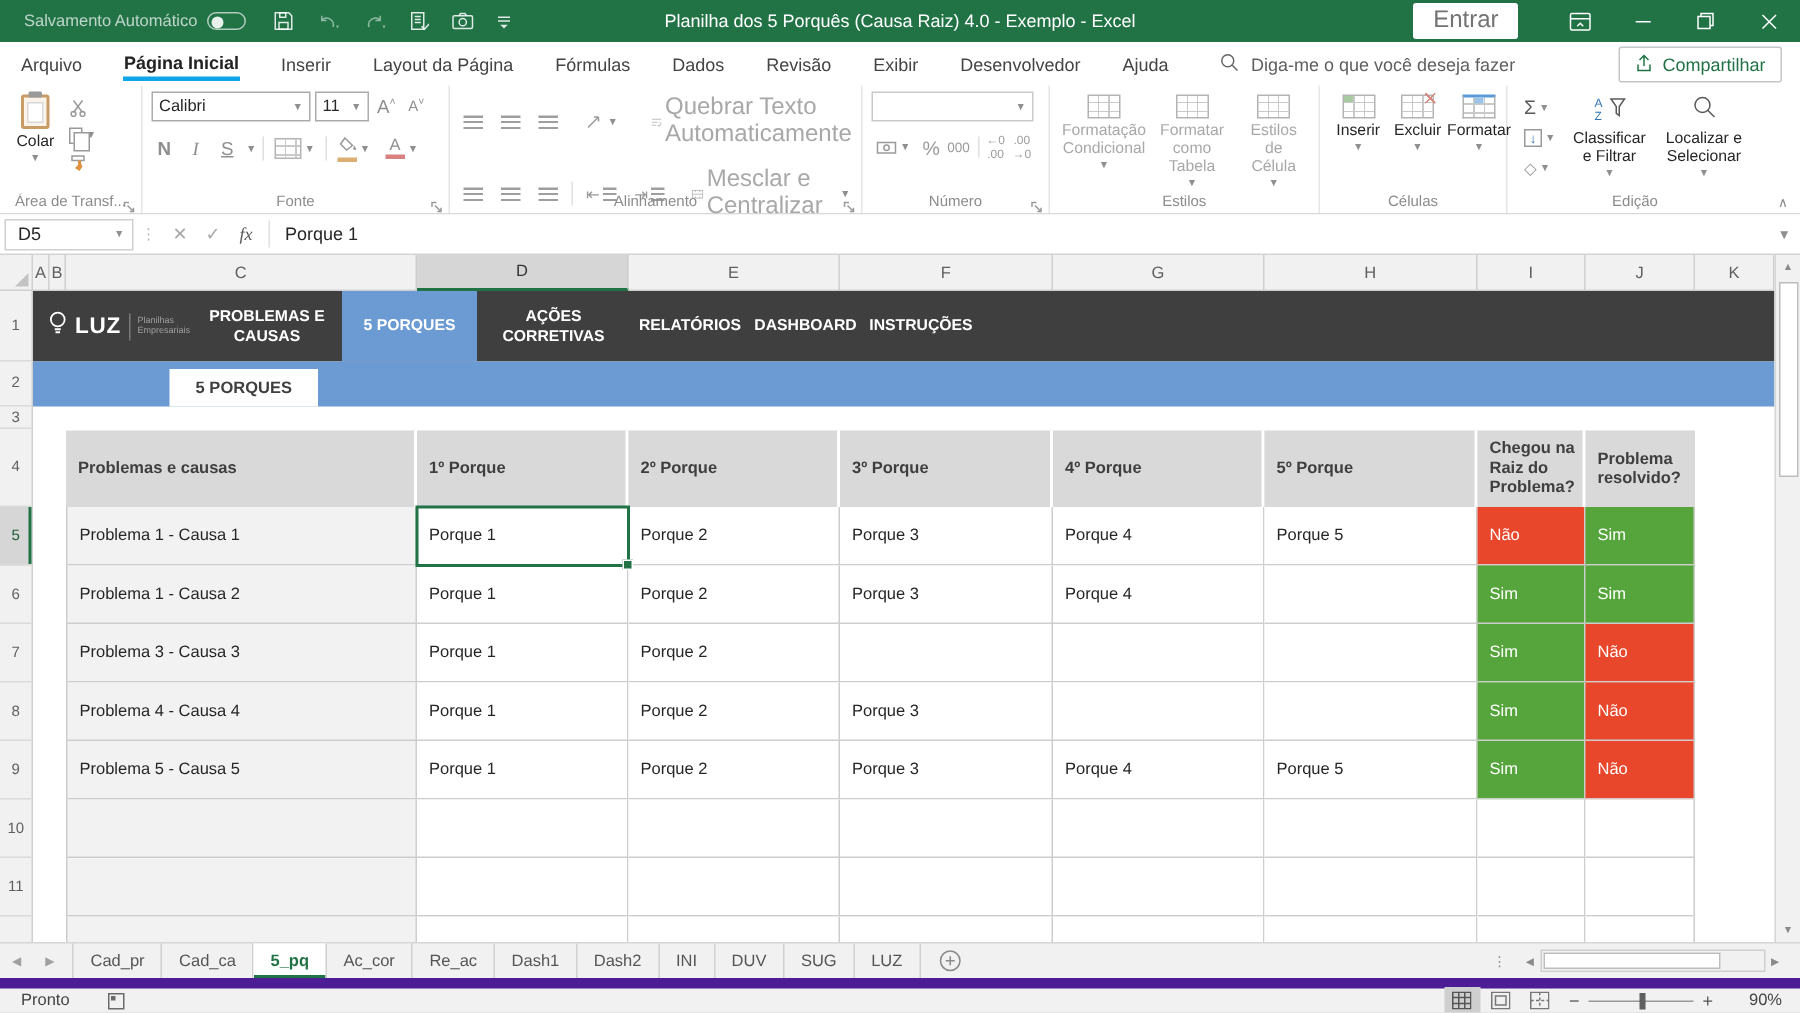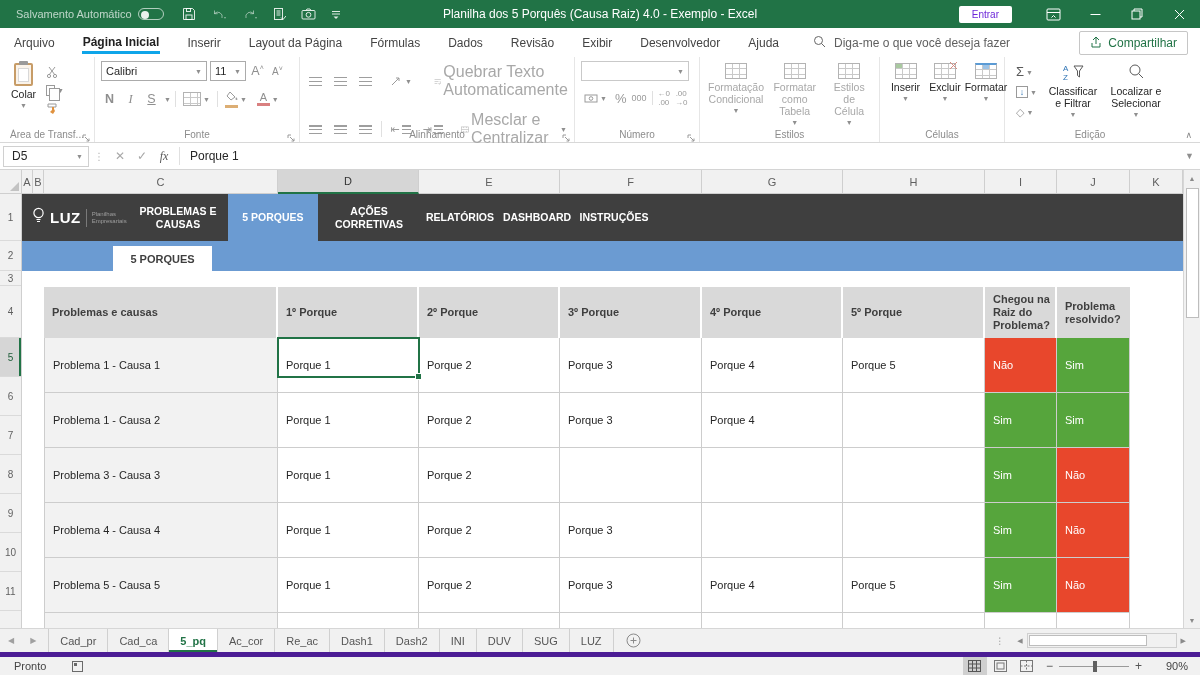"Entrar" .entrar { color: #6d28d9 -> #737373; font-size: 10px -> 16px }
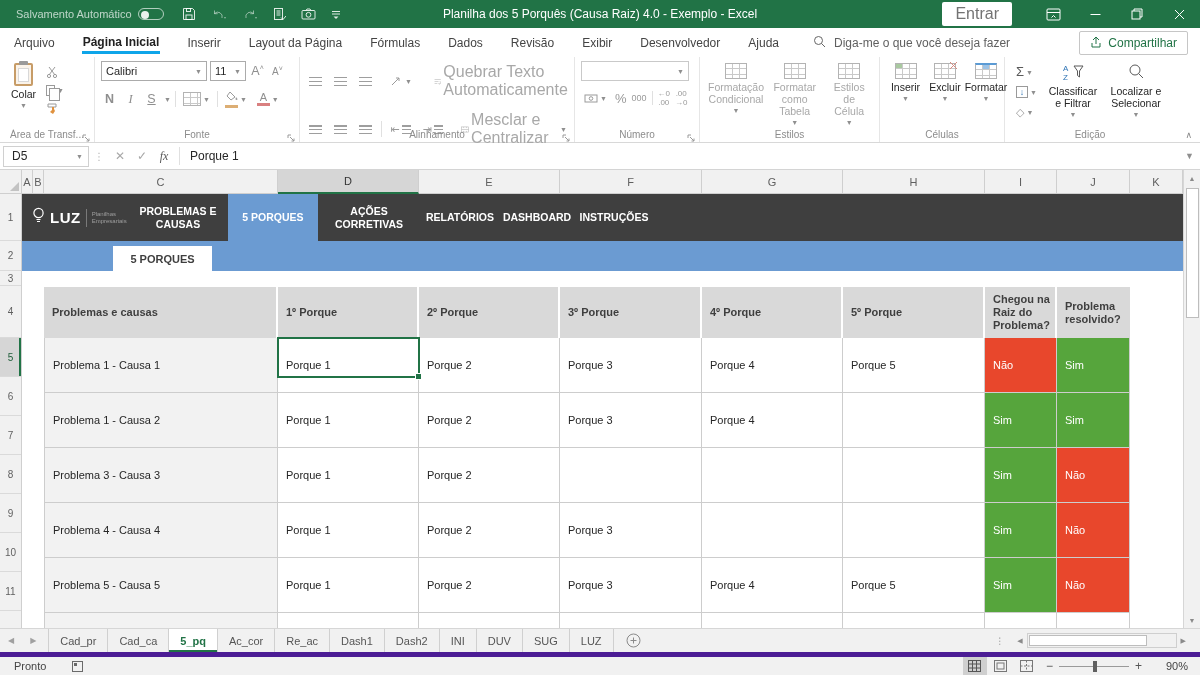"Problema 1 - Causa 1" .trow { height: 55px -> 39px }
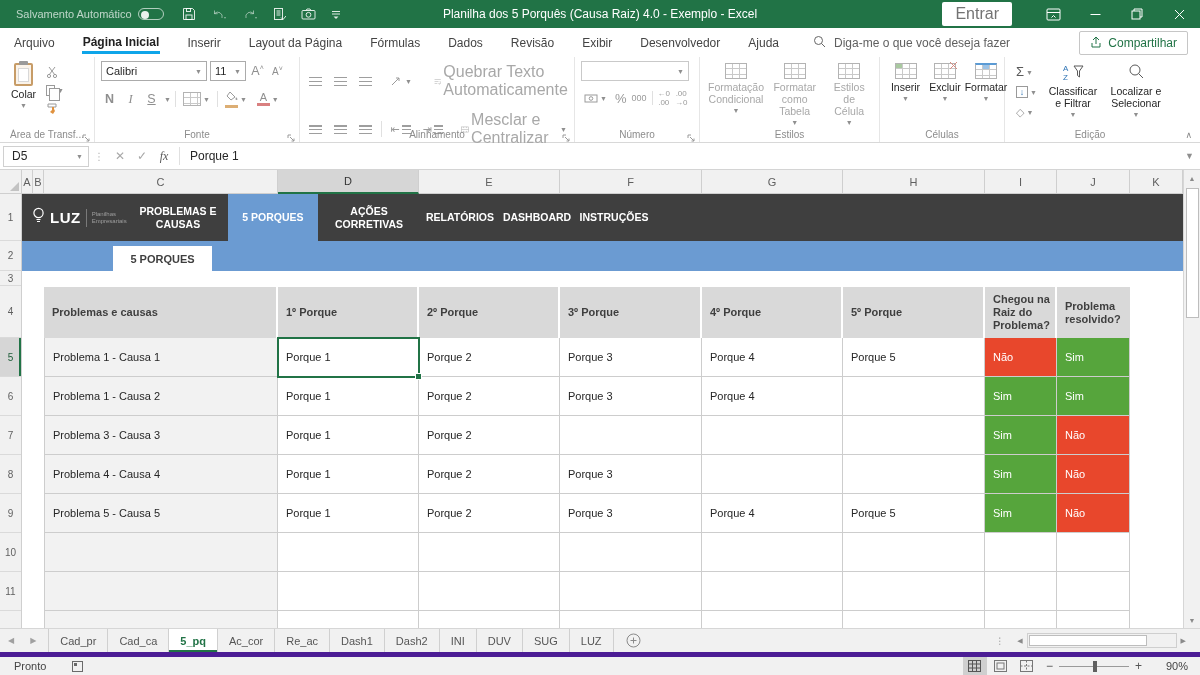"Pronto" .statusbar { border-top: 5px solid #4c1d95 -> 7px solid #4c1d95 }
